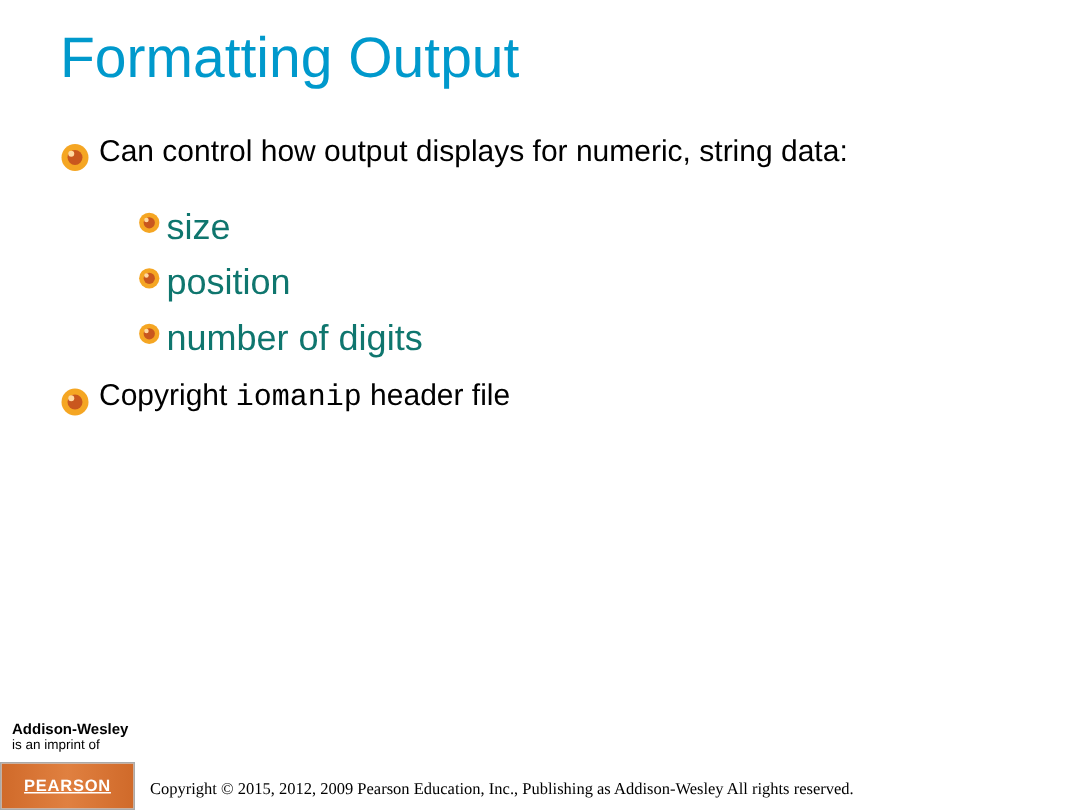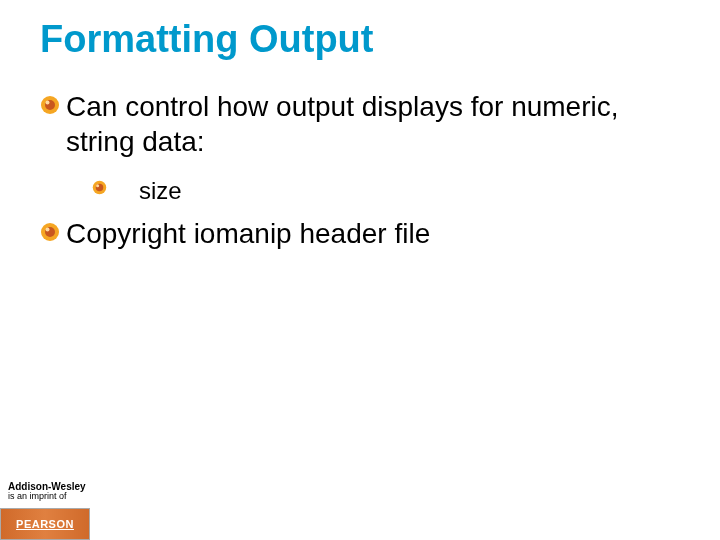"Formatting Output" .title { font-weight: 700 -> 400 }
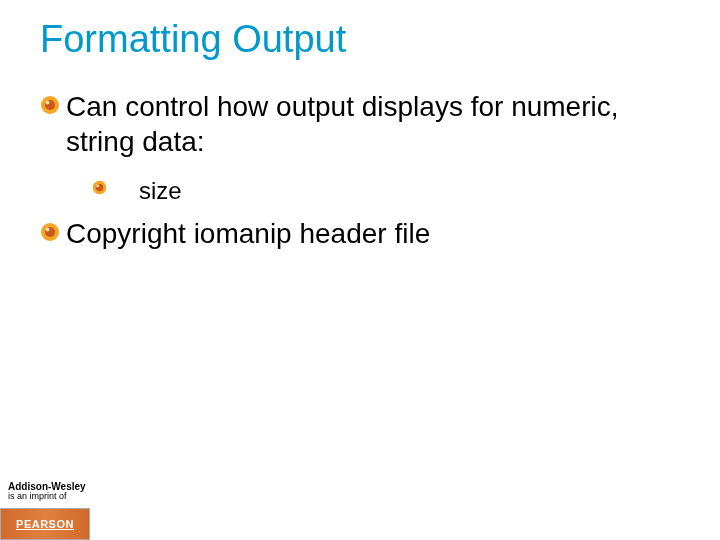"Can control how output displays" .bullet-l1 .text { font-size: 28px -> 20px }
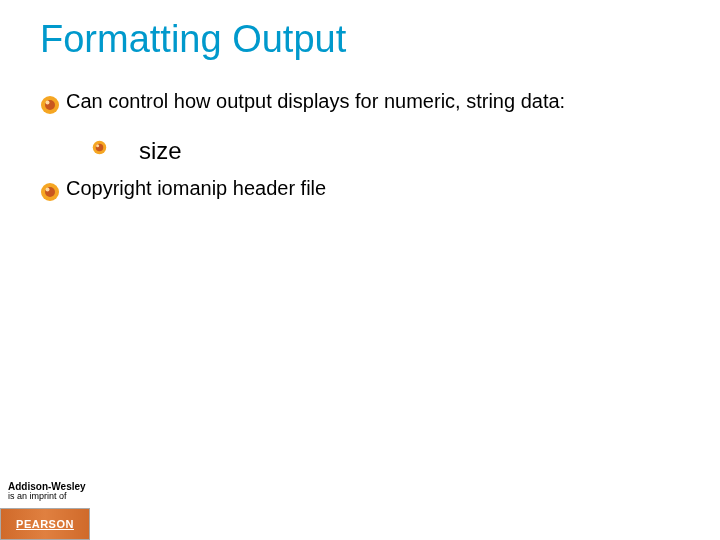"size" .bullet-l2 .text { color: #000000 -> #0f766e; margin-left: 28px -> none }
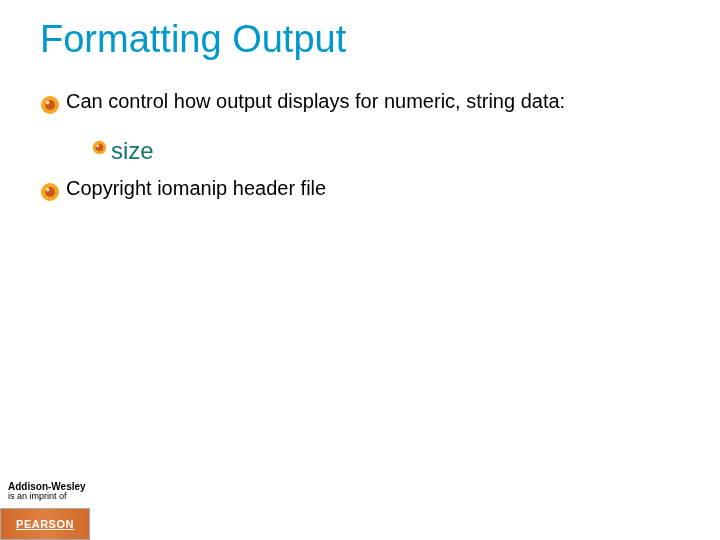"position" div.bullet-l2 { html: none -> <div> <span> <svg> <circle></circle> <circle></circle> <circle></circle> </svg> </span> <span>position</span> </div> }
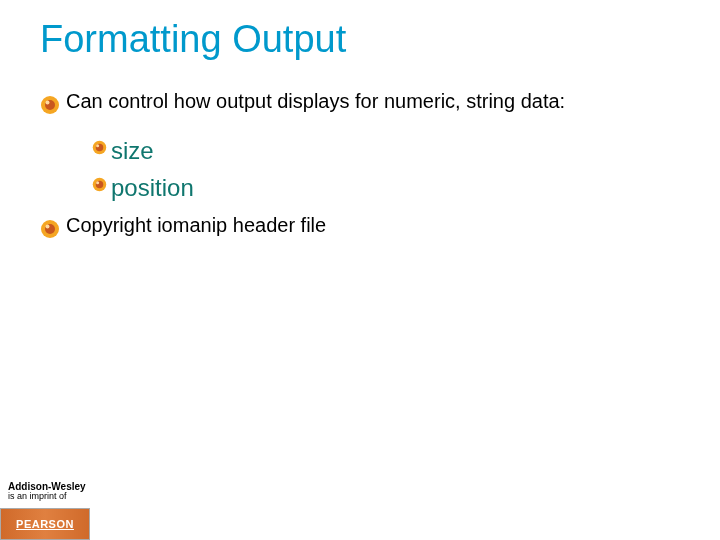"number of digits" div.bullet-l2 { html: none -> <div> <span> <svg> <circle></circle> <circle></circle> <circle></circle> </svg> </span> <span>number of digits</span> </div> }
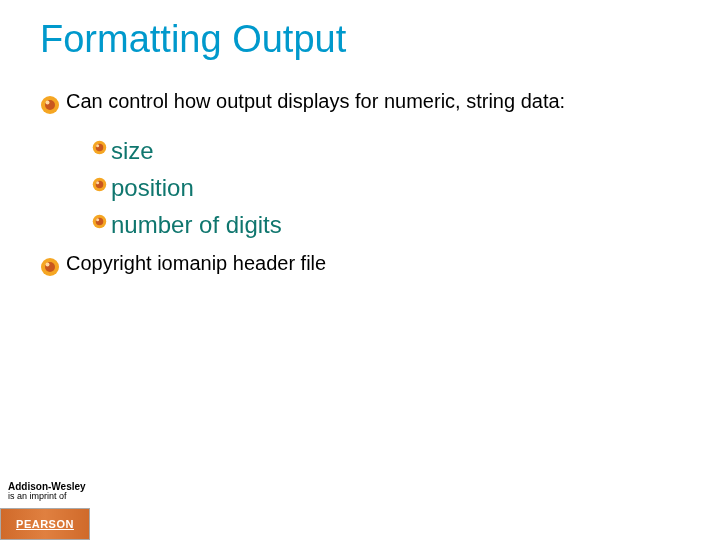"iomanip" .code { font-family: Liberation Sans, sans-serif -> Liberation Mono, monospace }
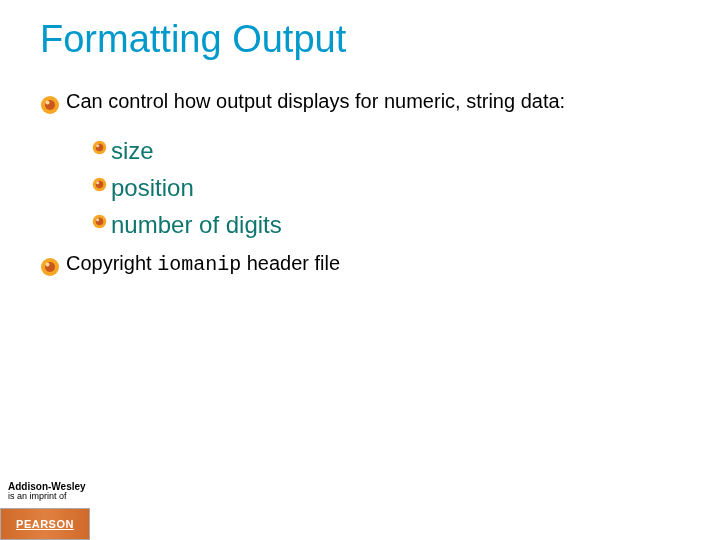"Copyright © 2015, 2012, 2009" div.copyright { html: none -> <div>Copyright © 2015, 2012, 2009 Pearson Education, Inc., Publishing as Addison-Wesley All rights reserved.</div> }
